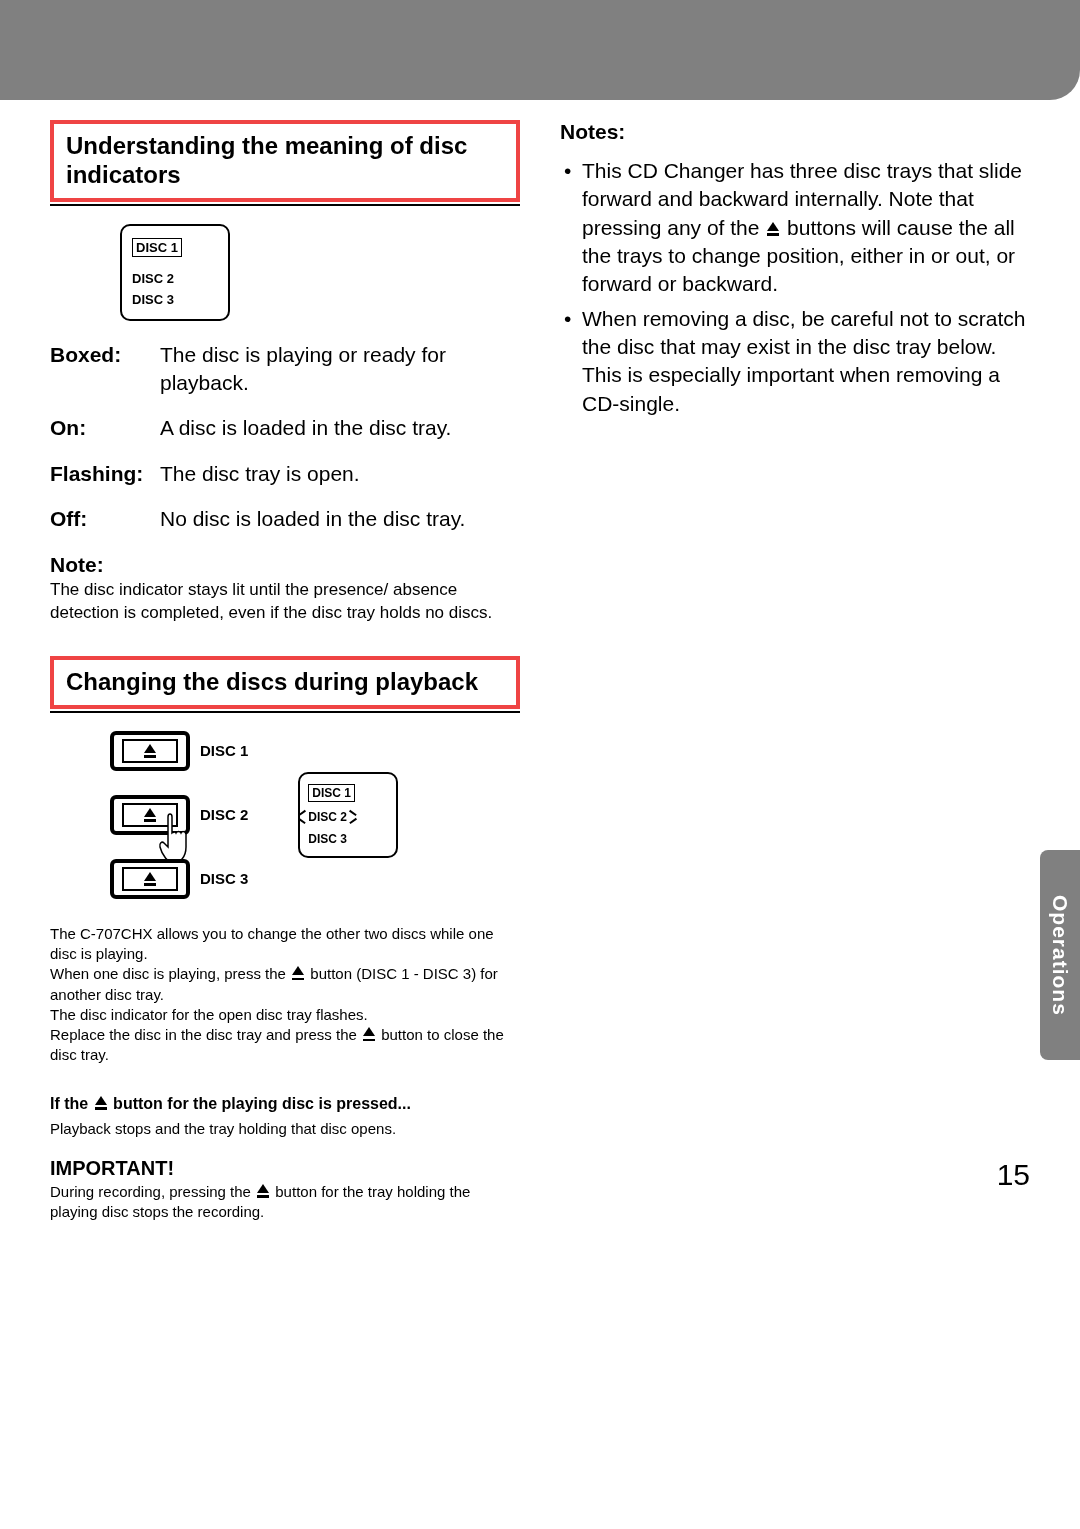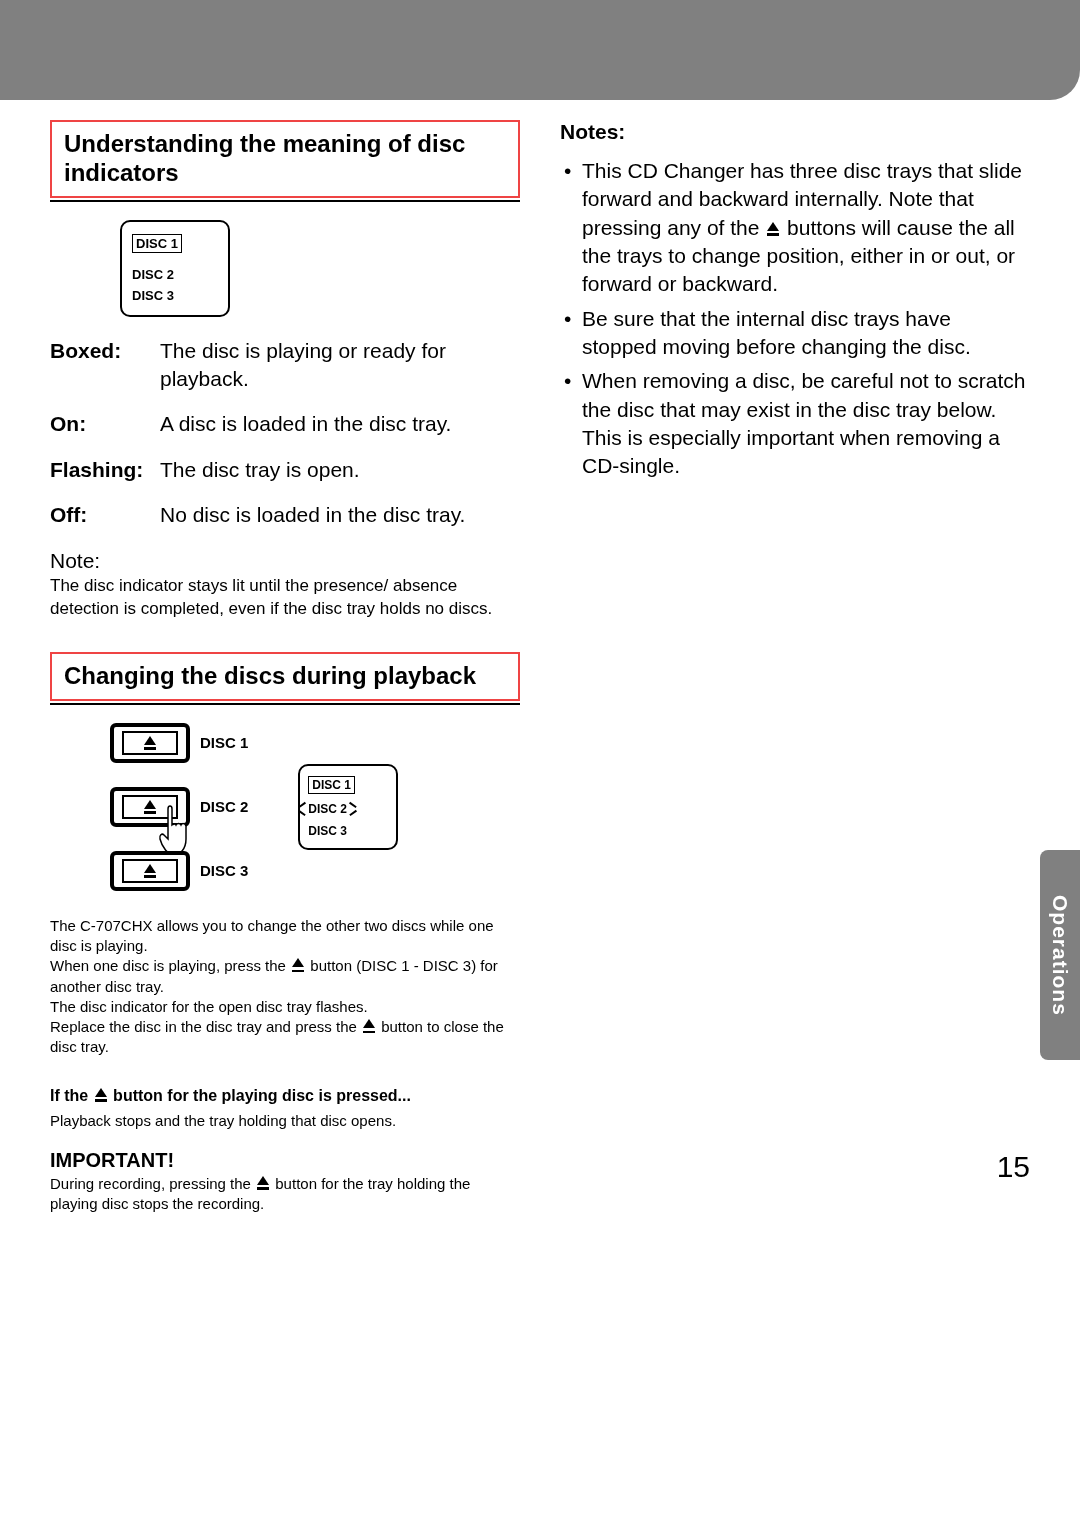"Understanding the meaning of disc" .section-title-box { border: 2px solid #ef4444 -> 4px solid #ef4444 }
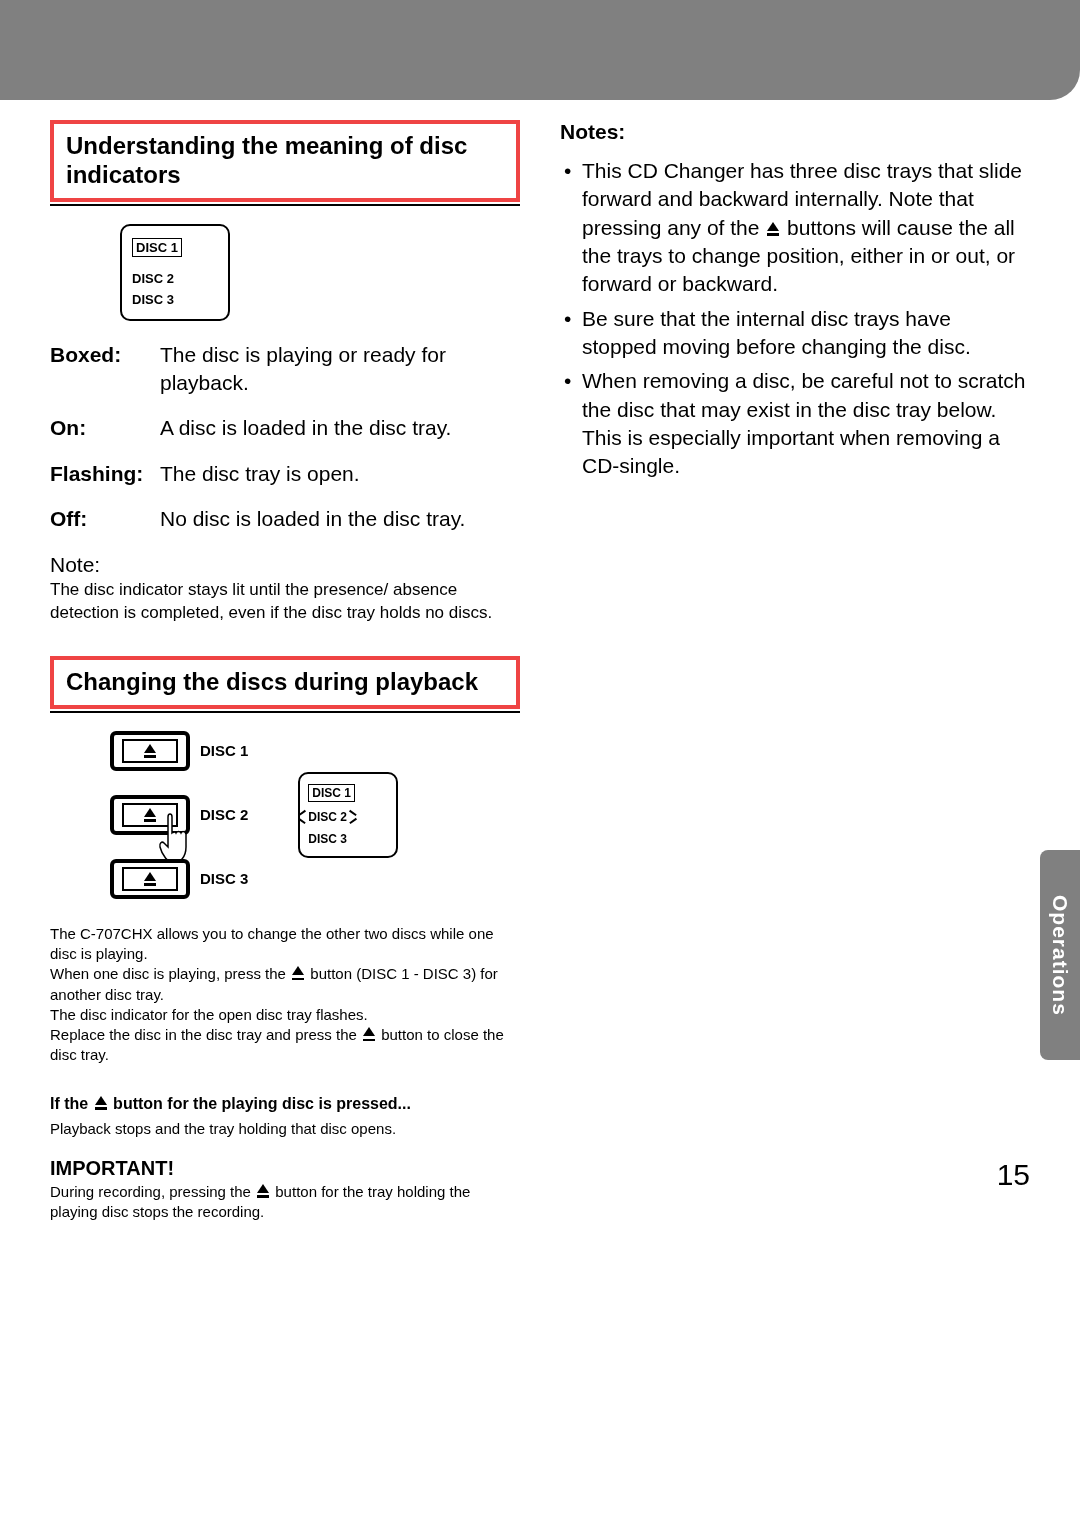"Be sure that the internal" li { html: <li>Be sure that the internal disc trays have stopped moving before changing the disc.</li> -> none }
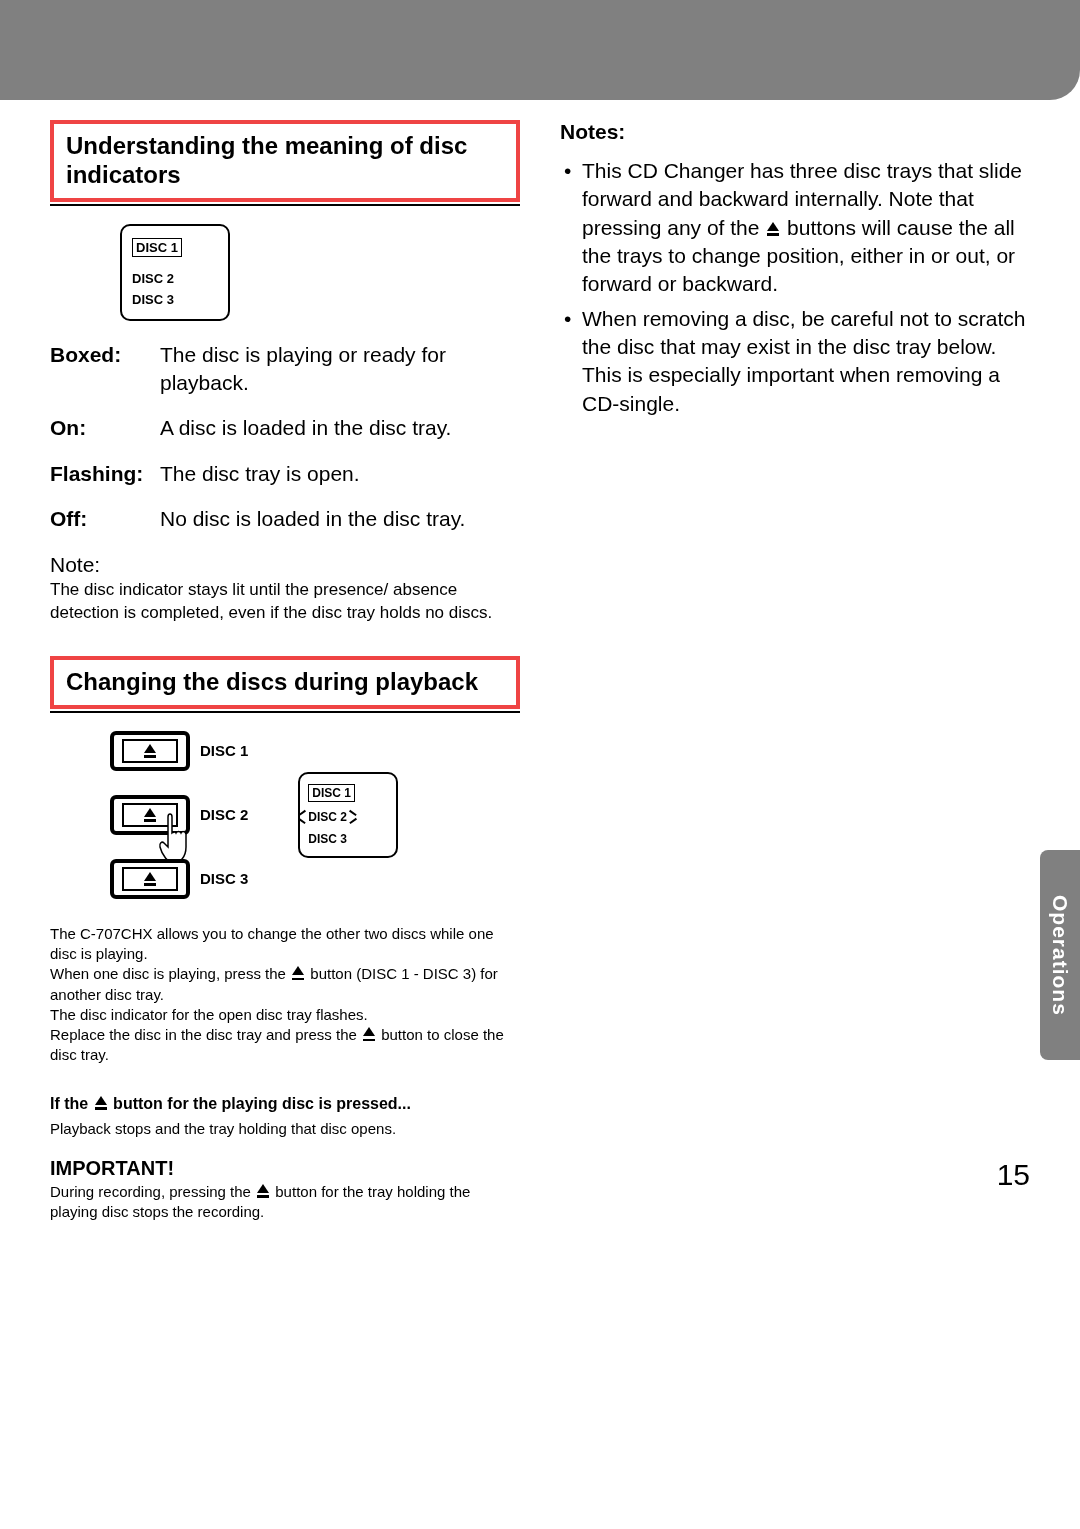"Note:" .note-h { font-weight: 400 -> 700 }
